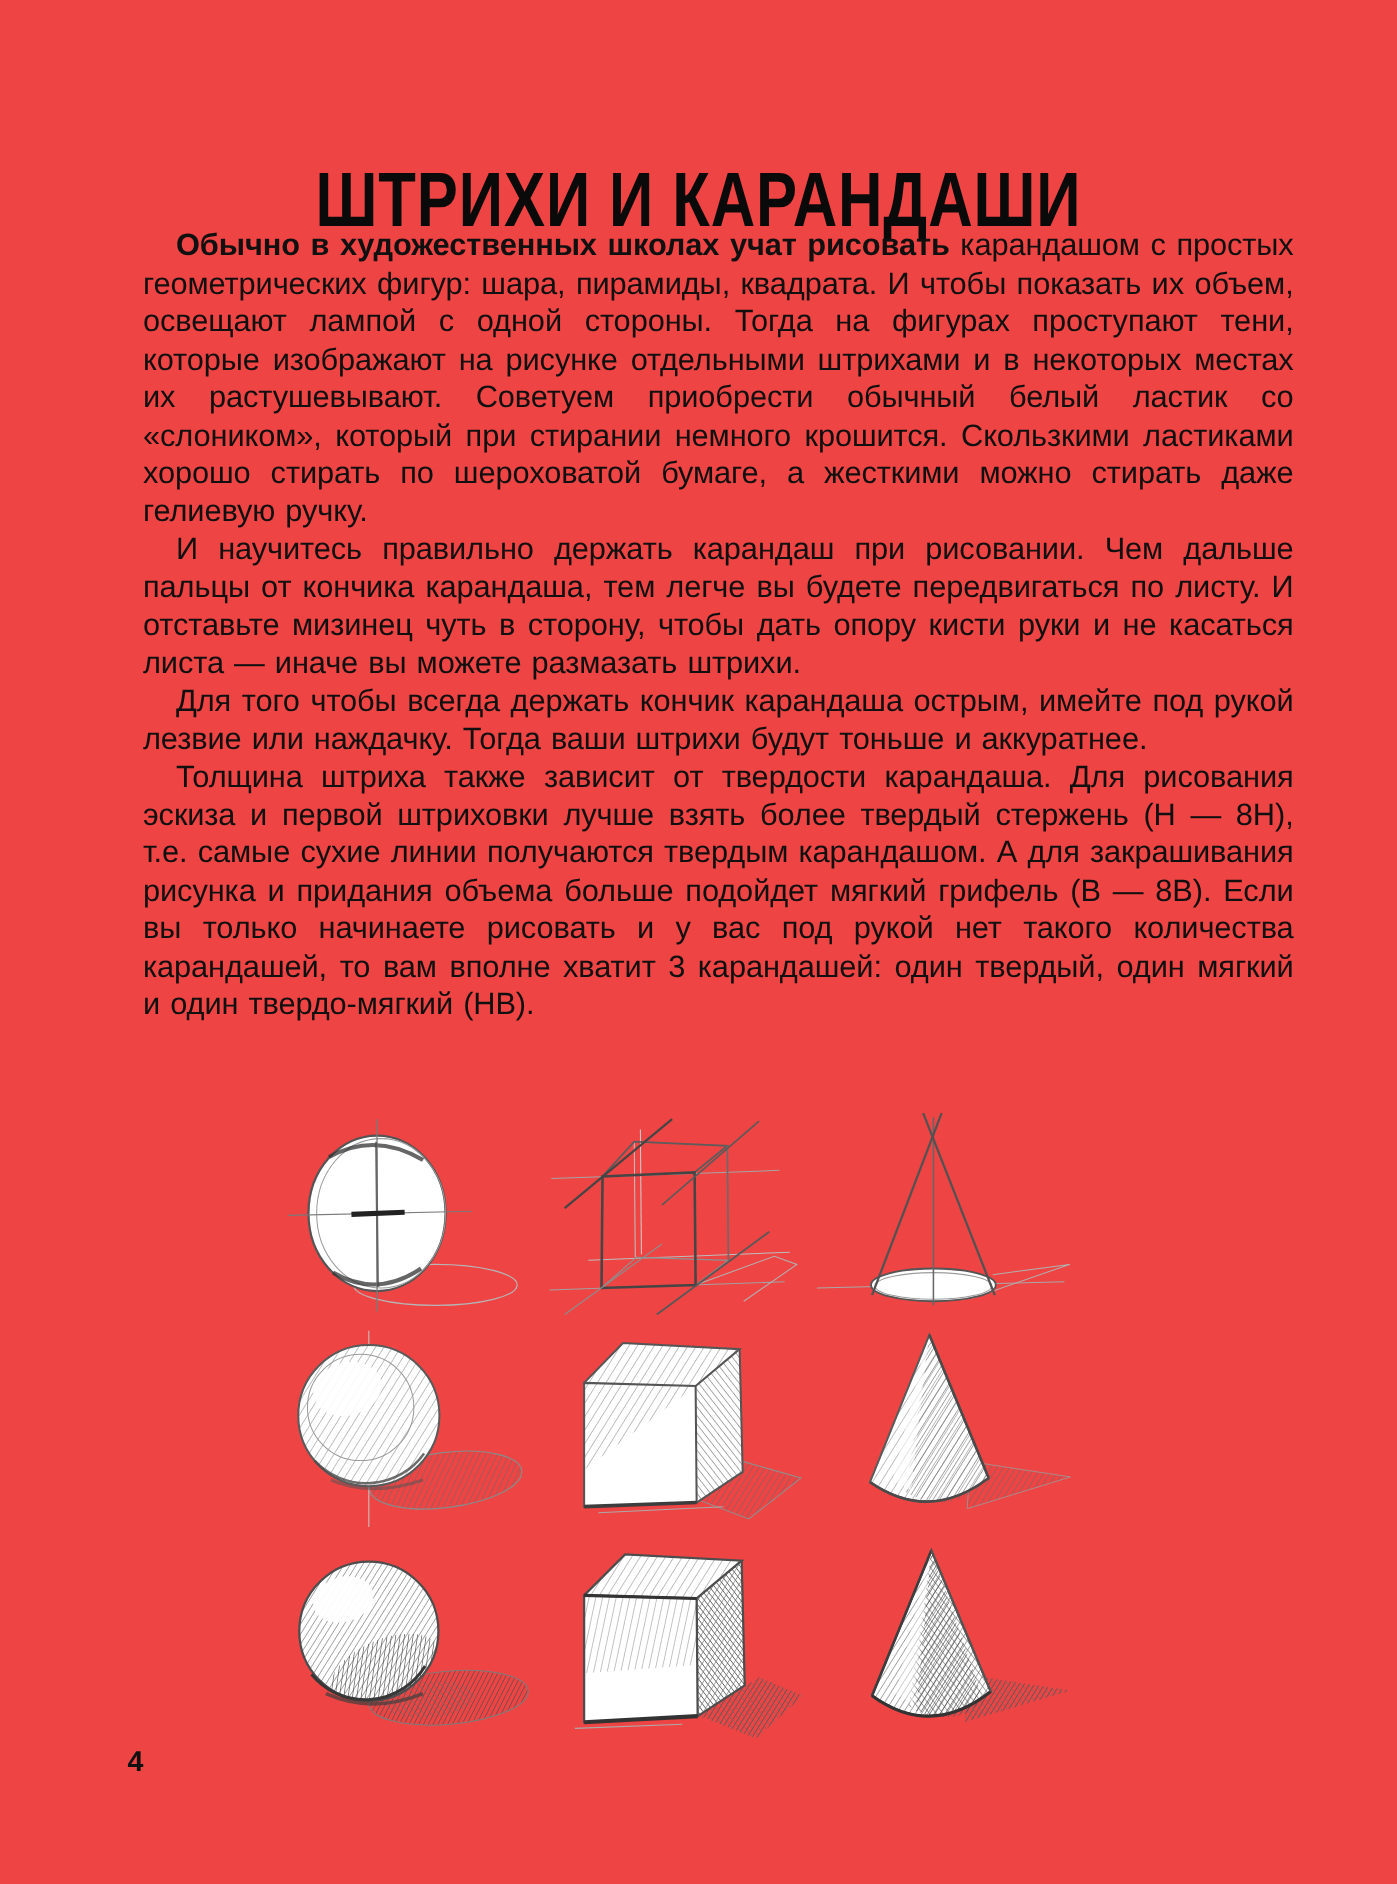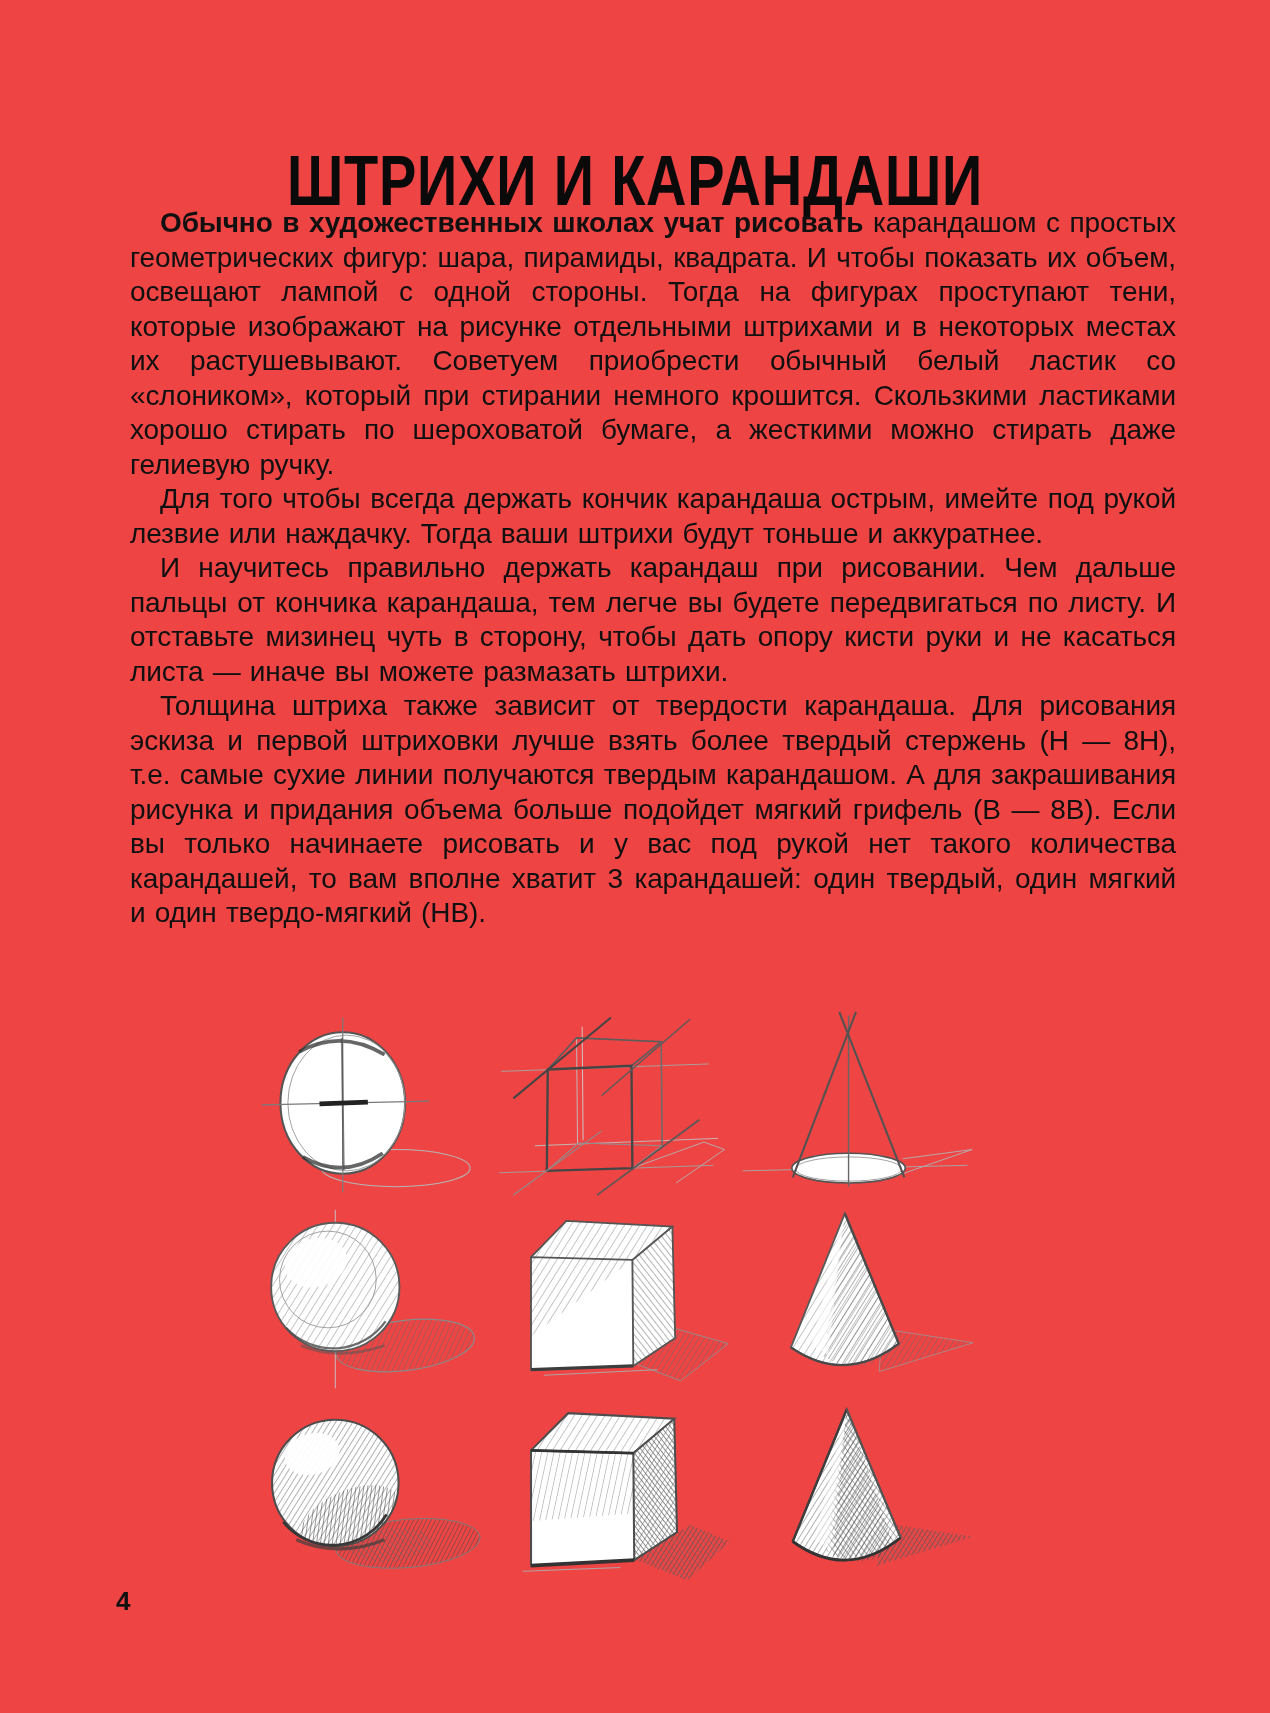"Для того чтобы всегда держать" p { order: before "И научитесь правильно держать карандаш" -> after "И научитесь правильно держать карандаш" }
